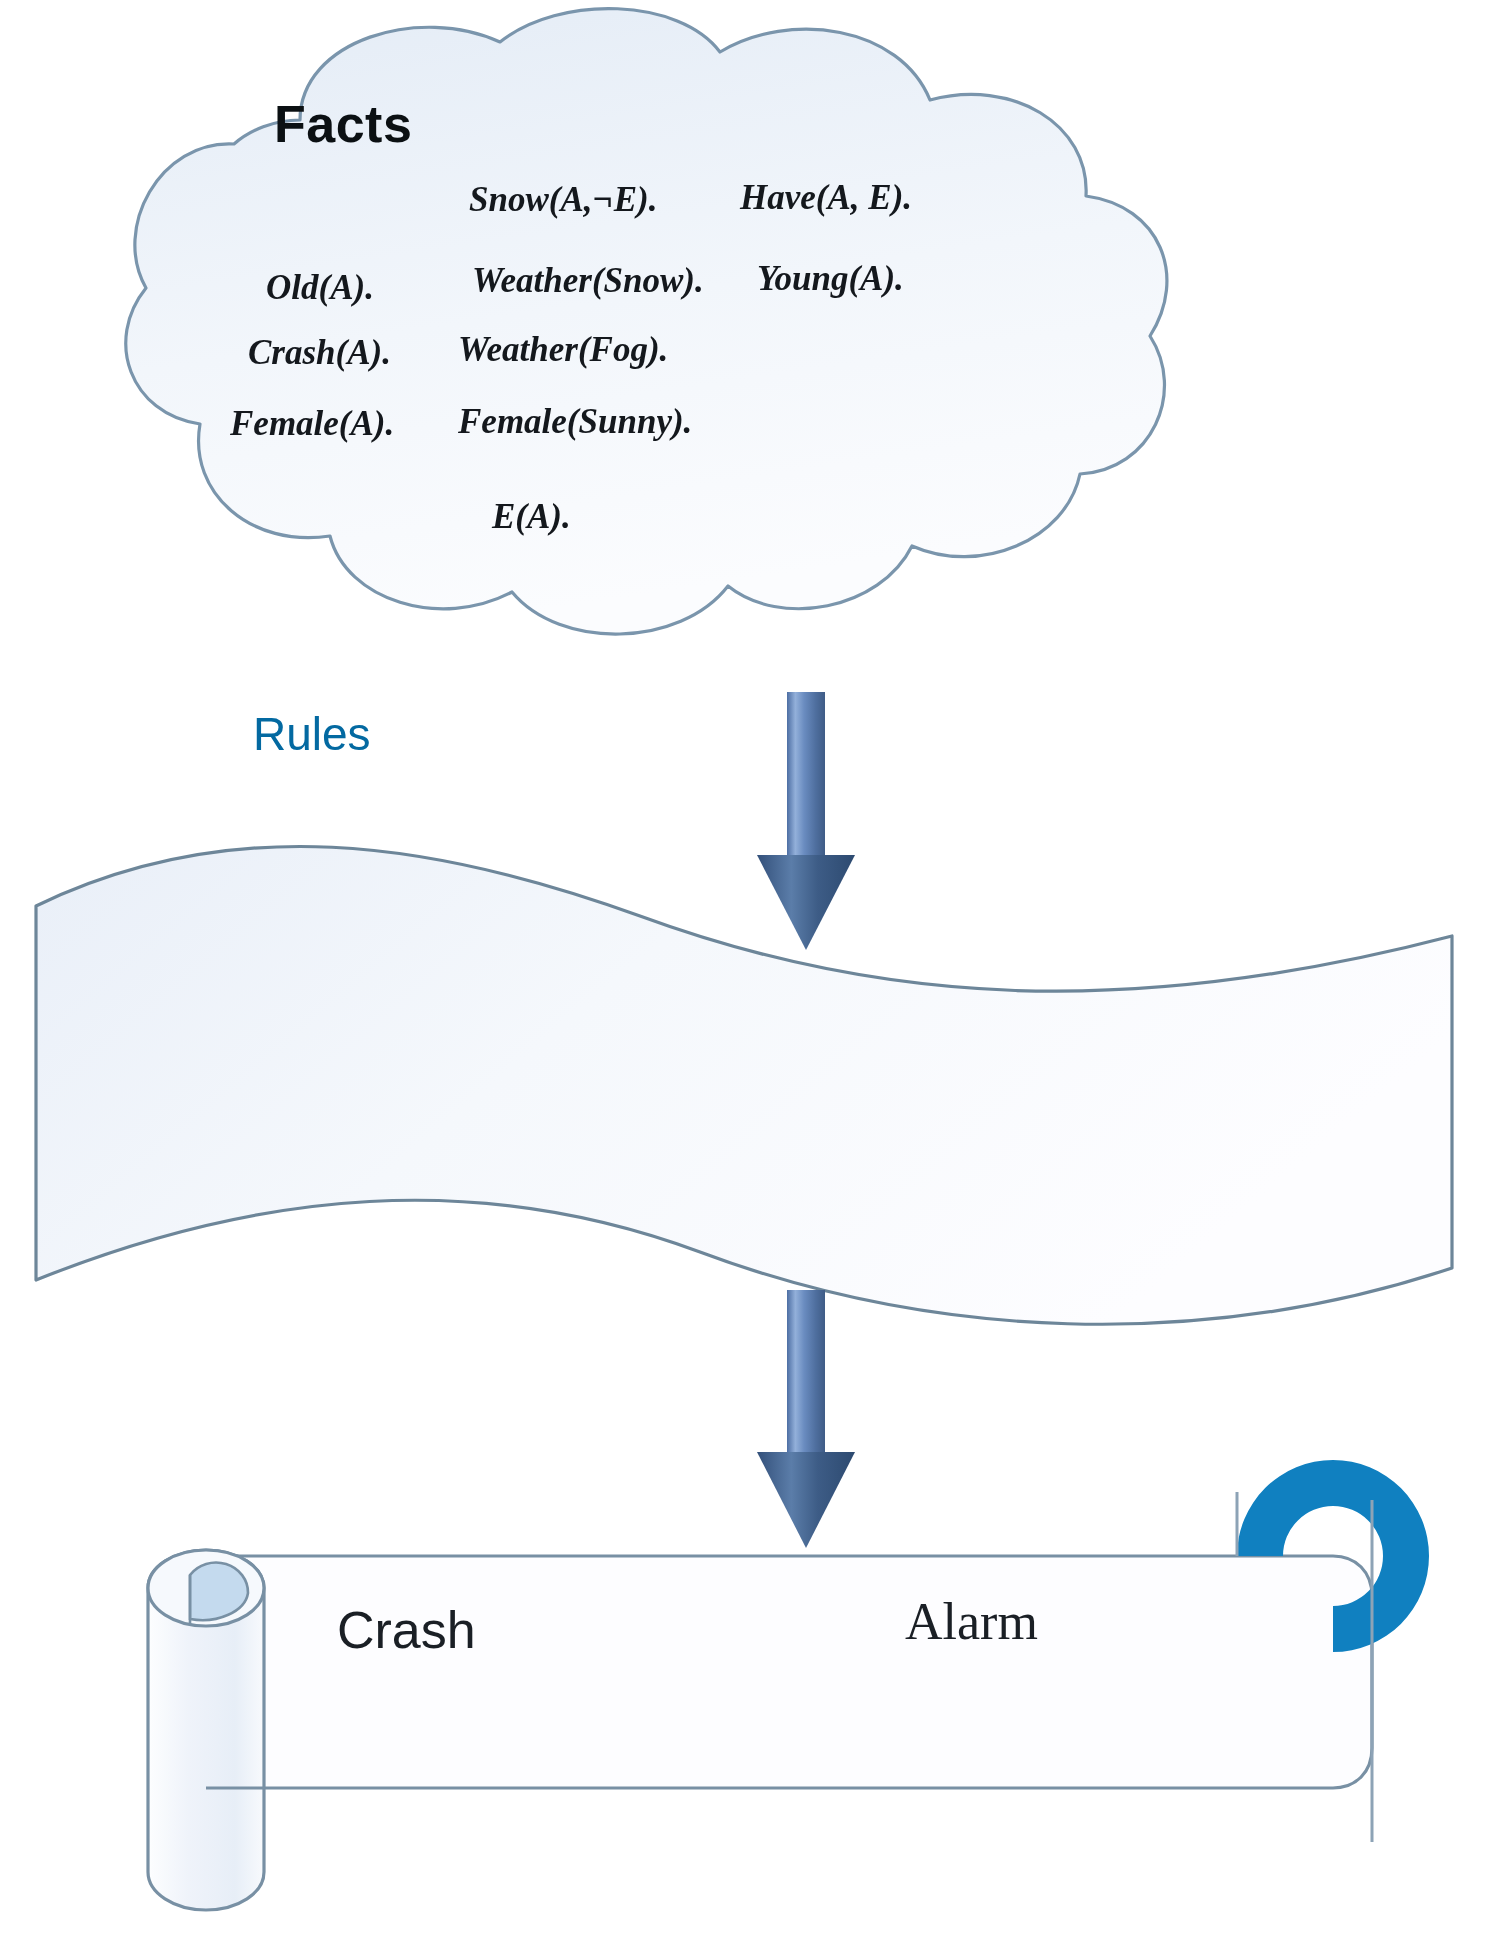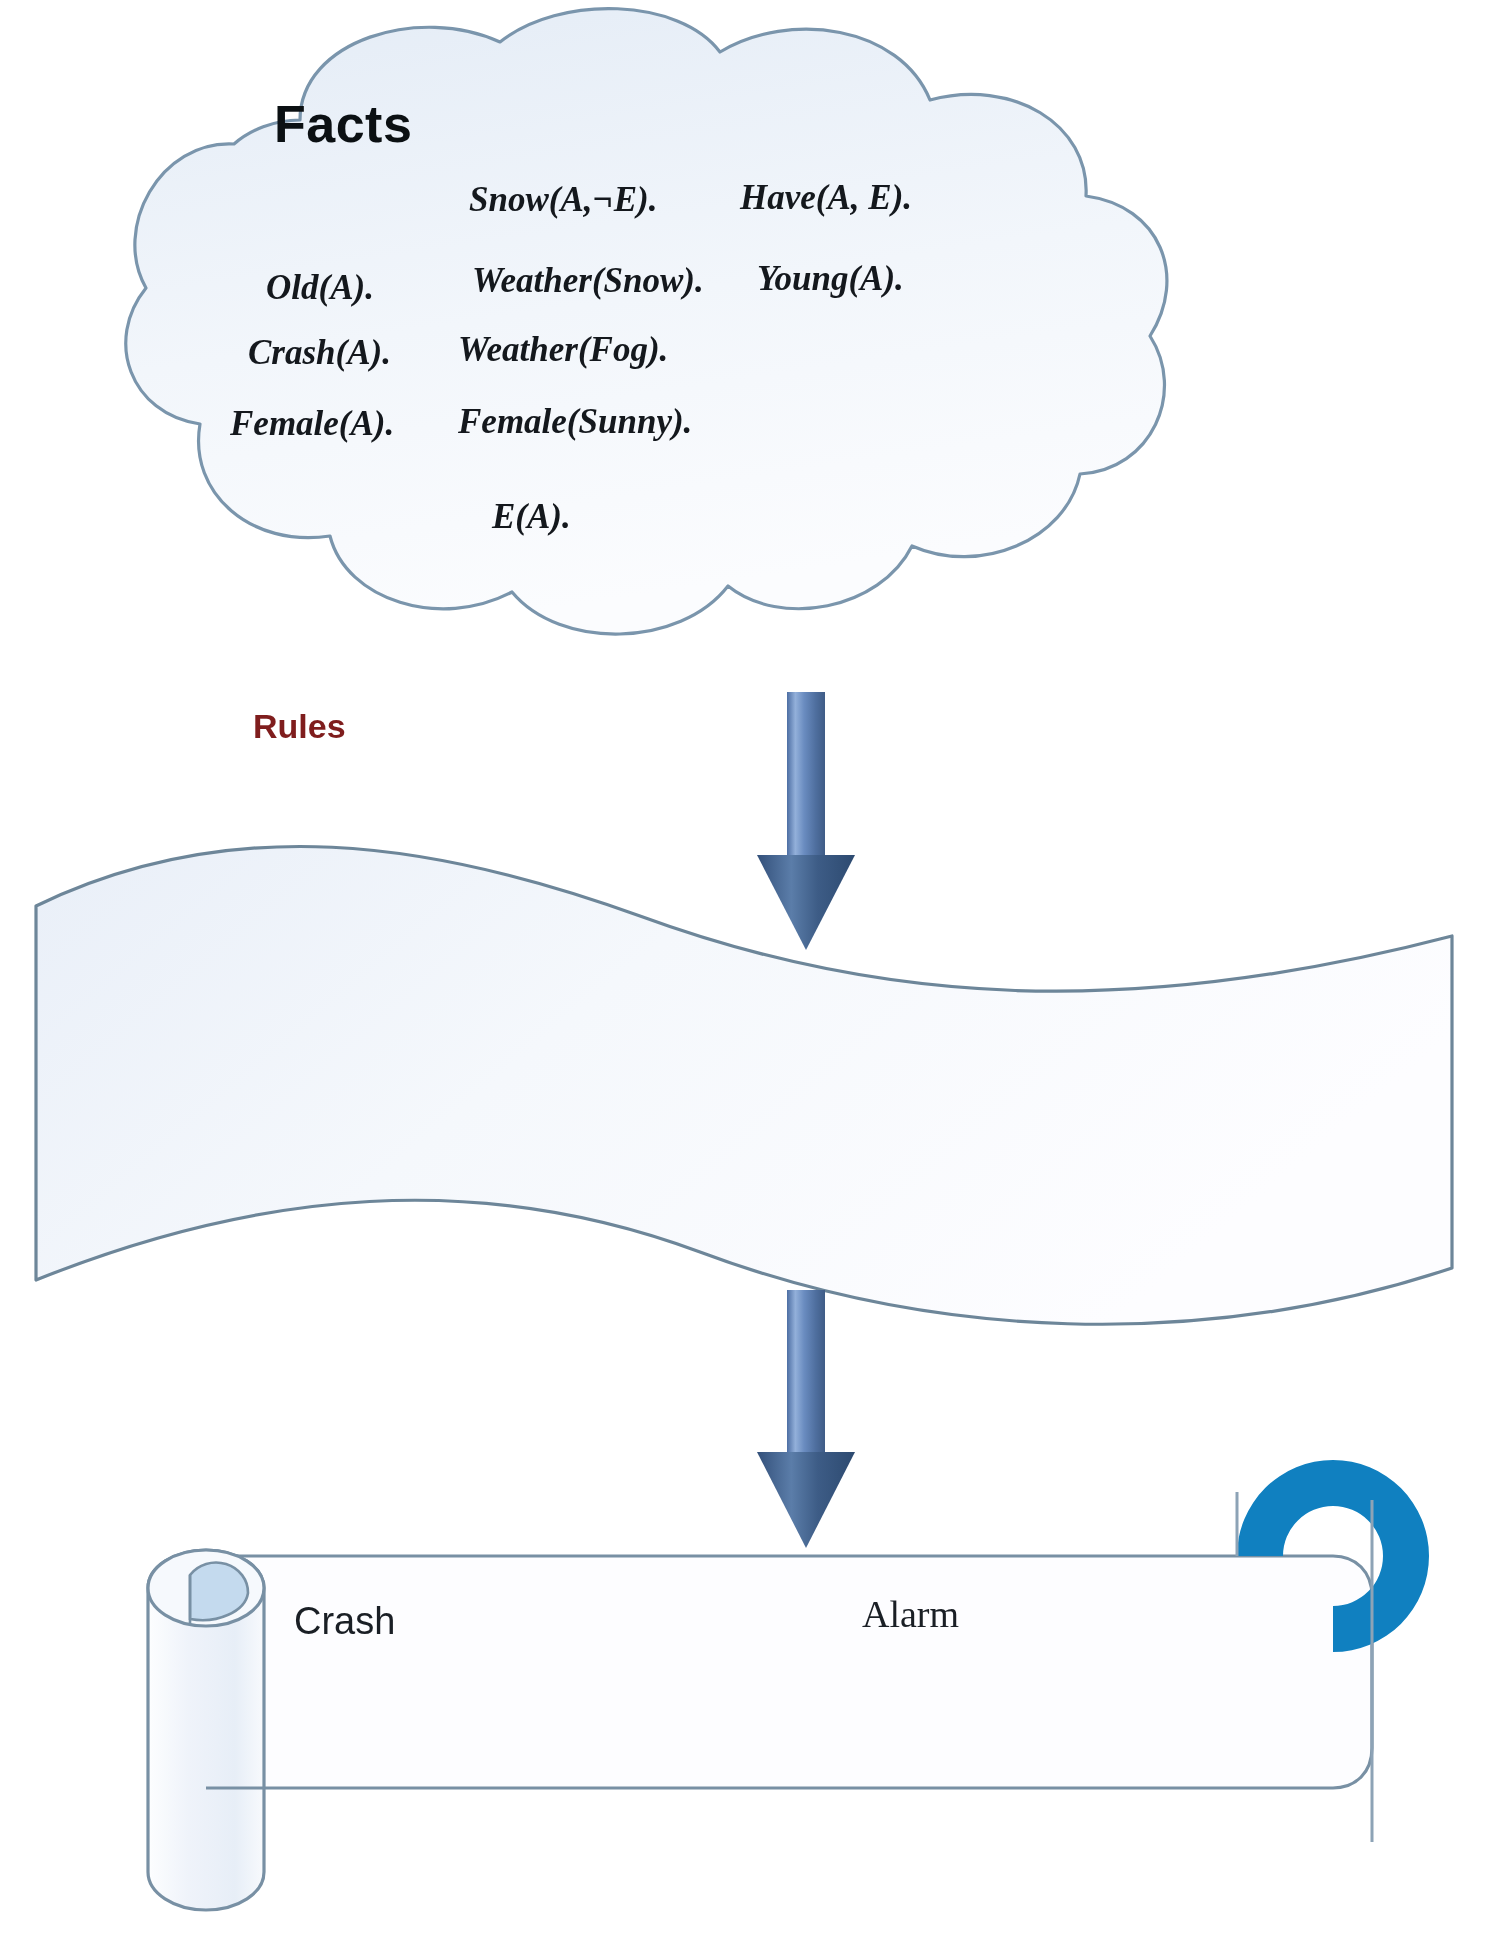"Rules" .rules-title { color: #7f1d1d -> #0369a1; font-size: 34px -> 46px; font-weight: bold -> normal }
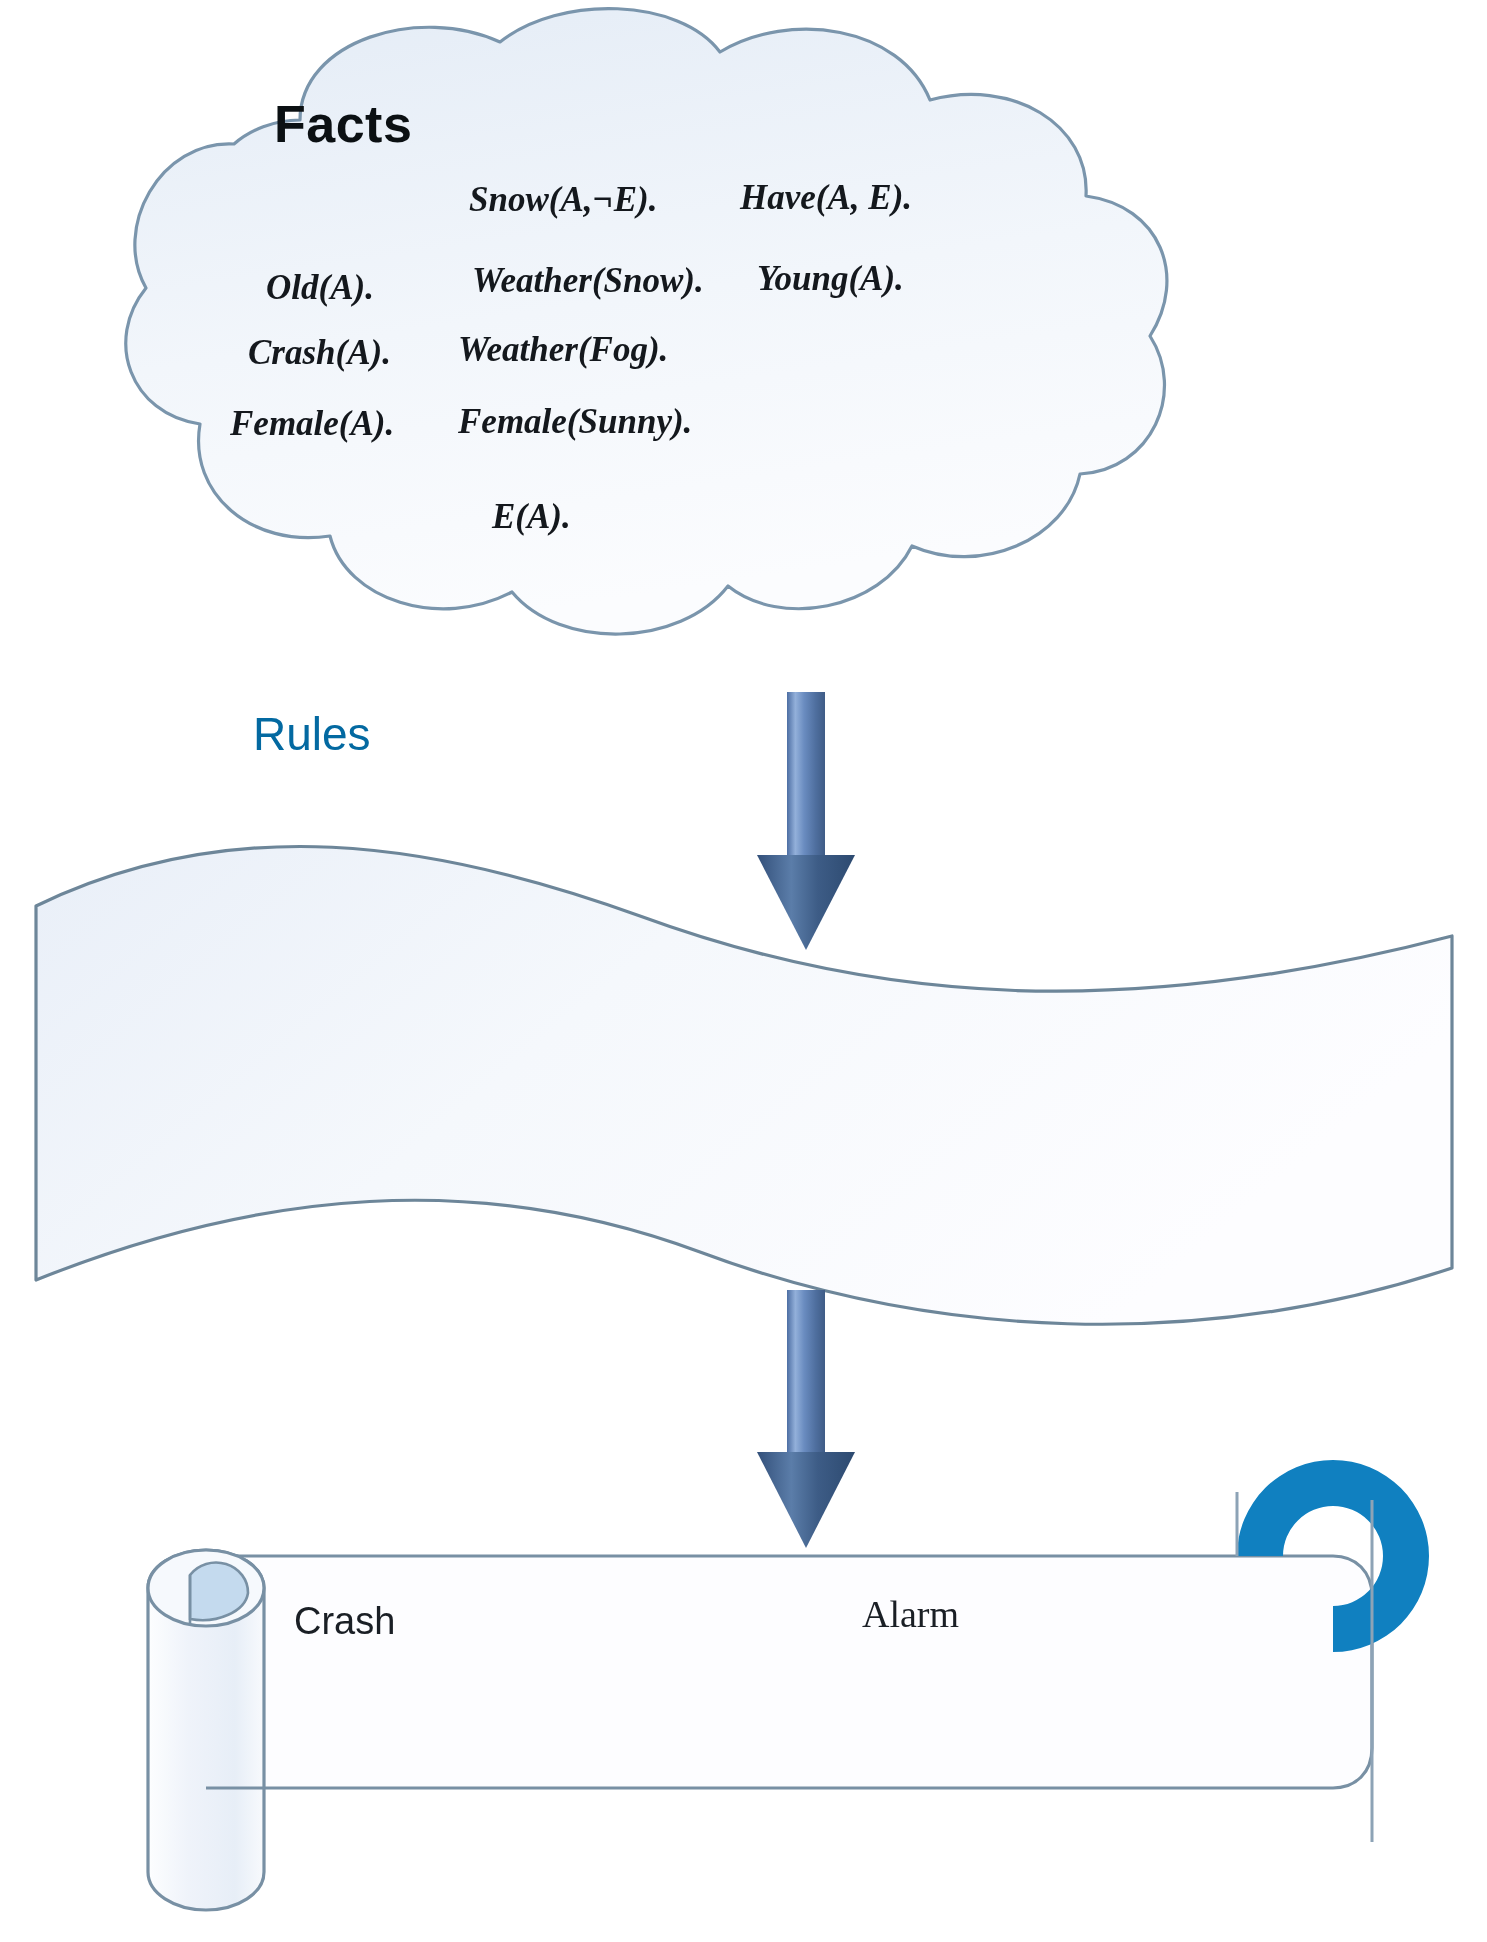"Crash" .outcome { font-size: 38px -> 52px; margin-left: none -> 43px }
